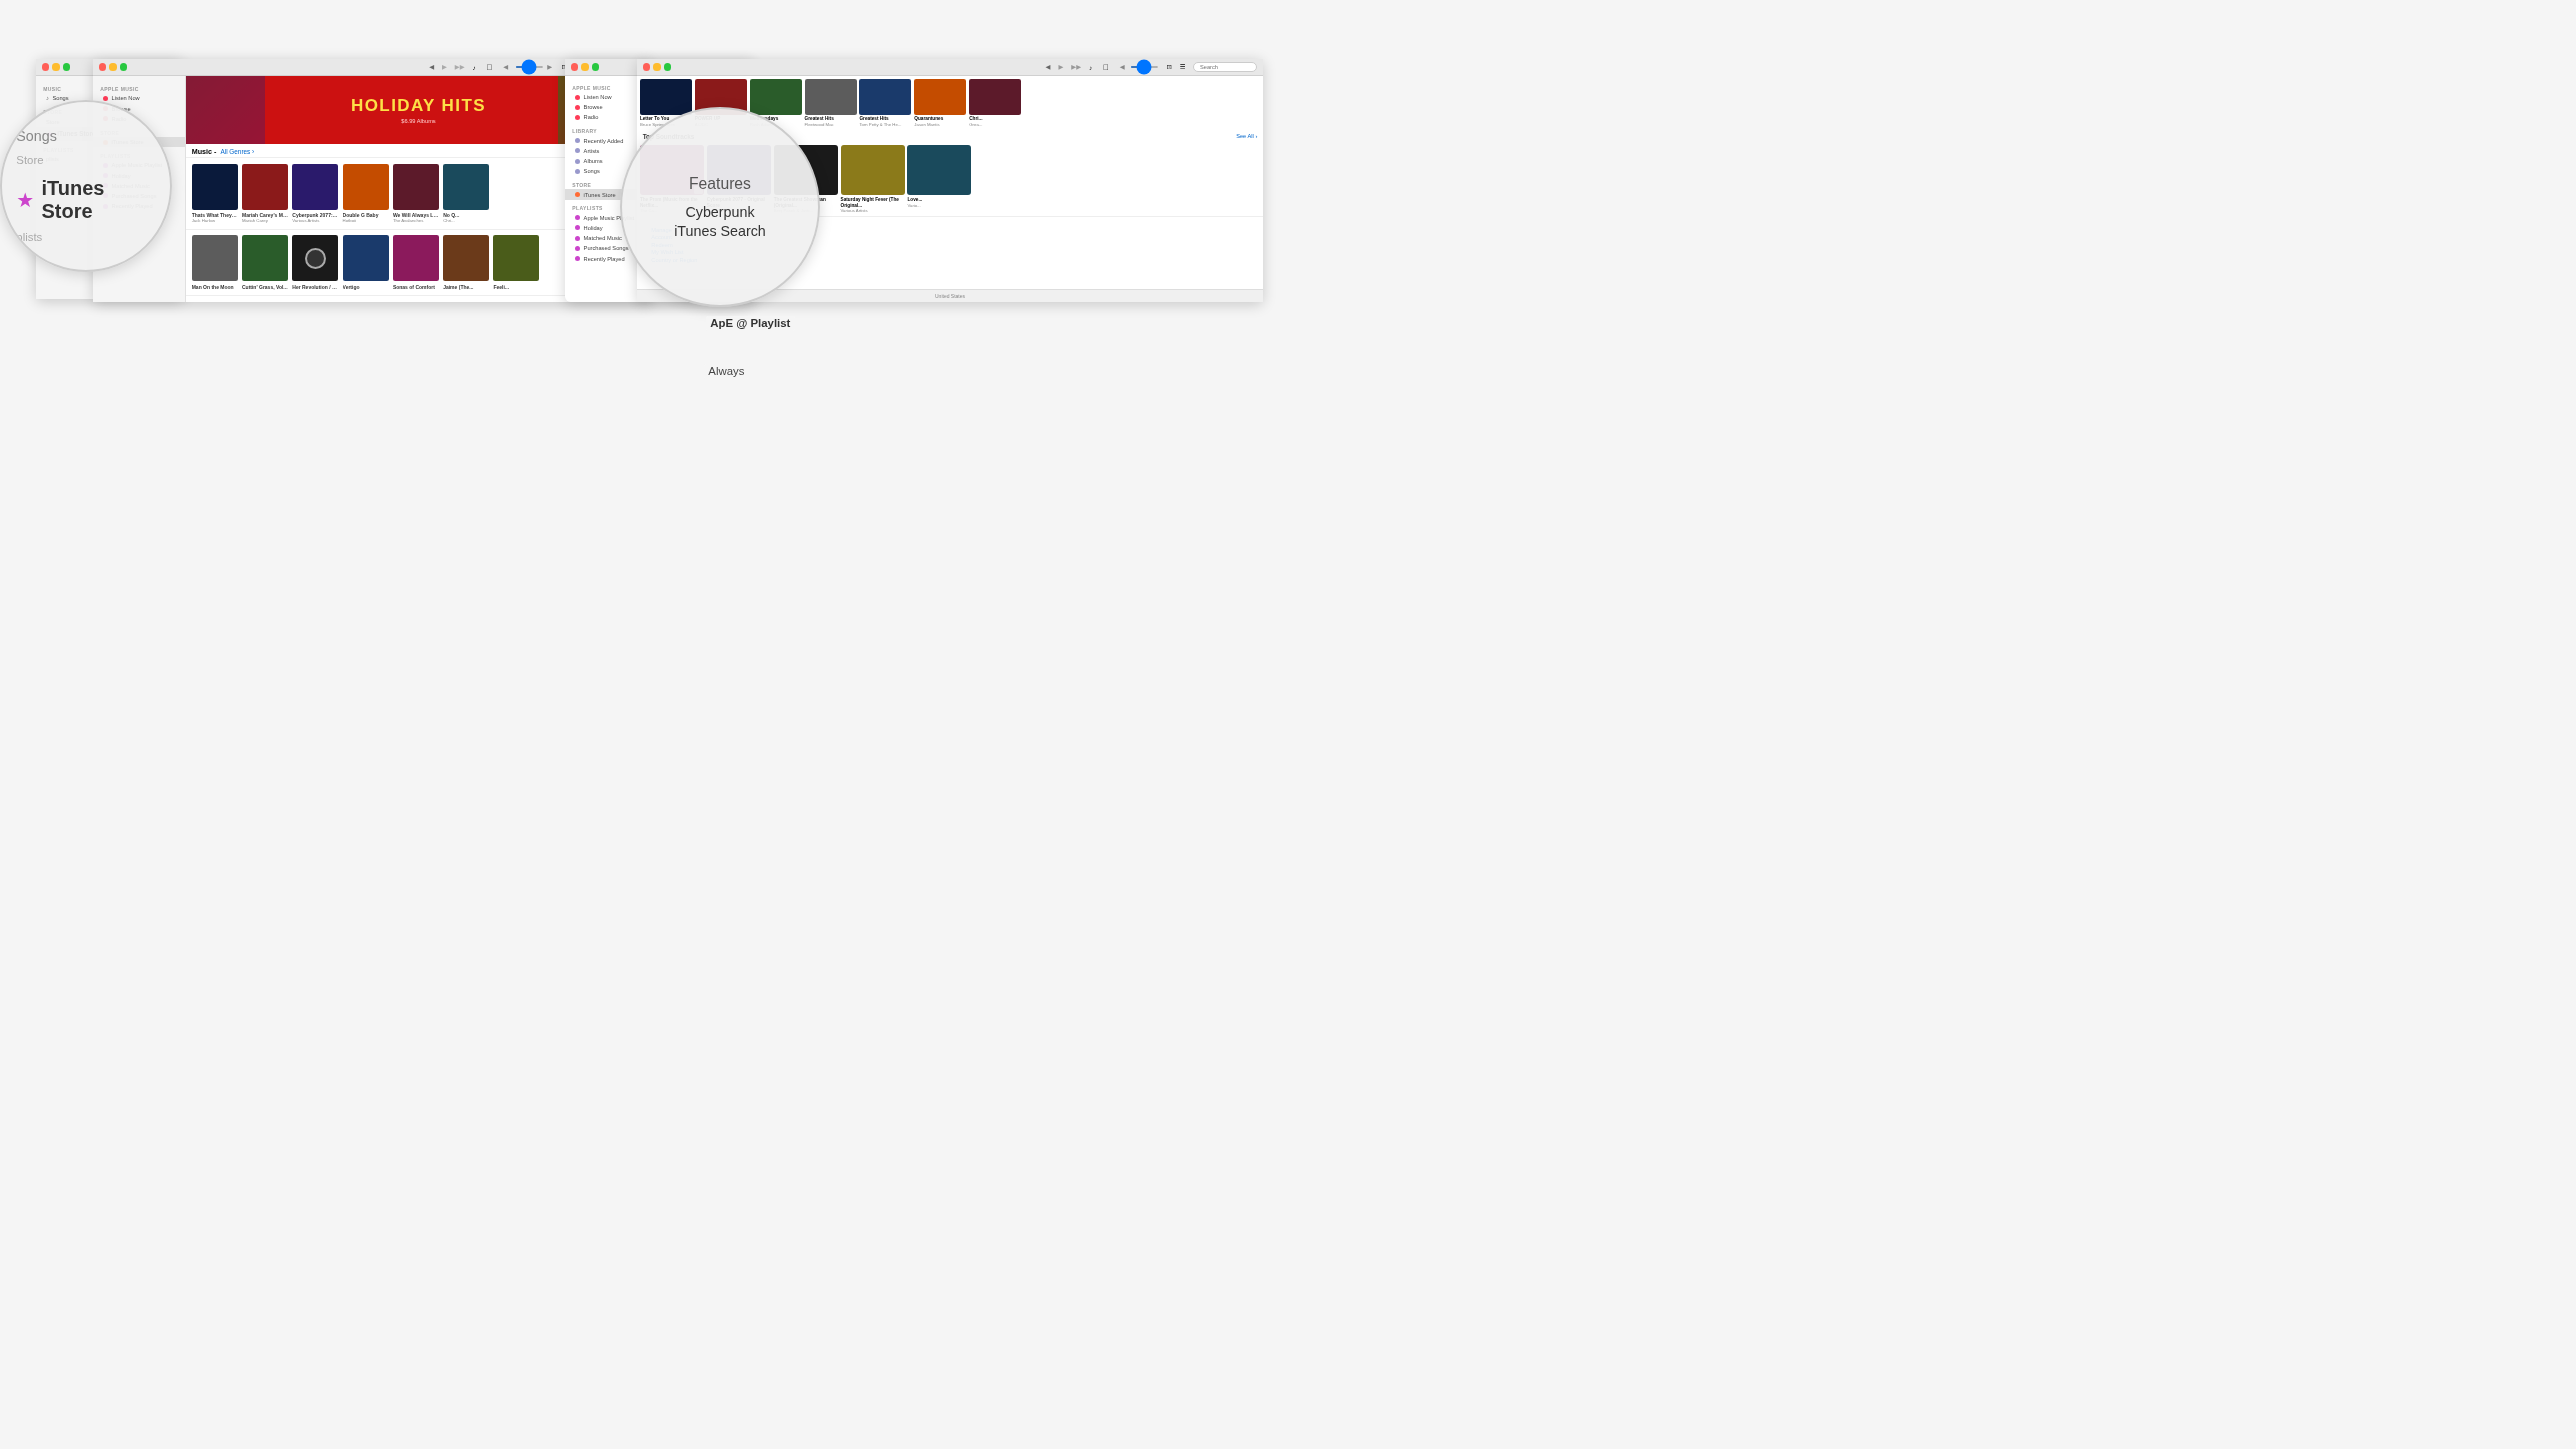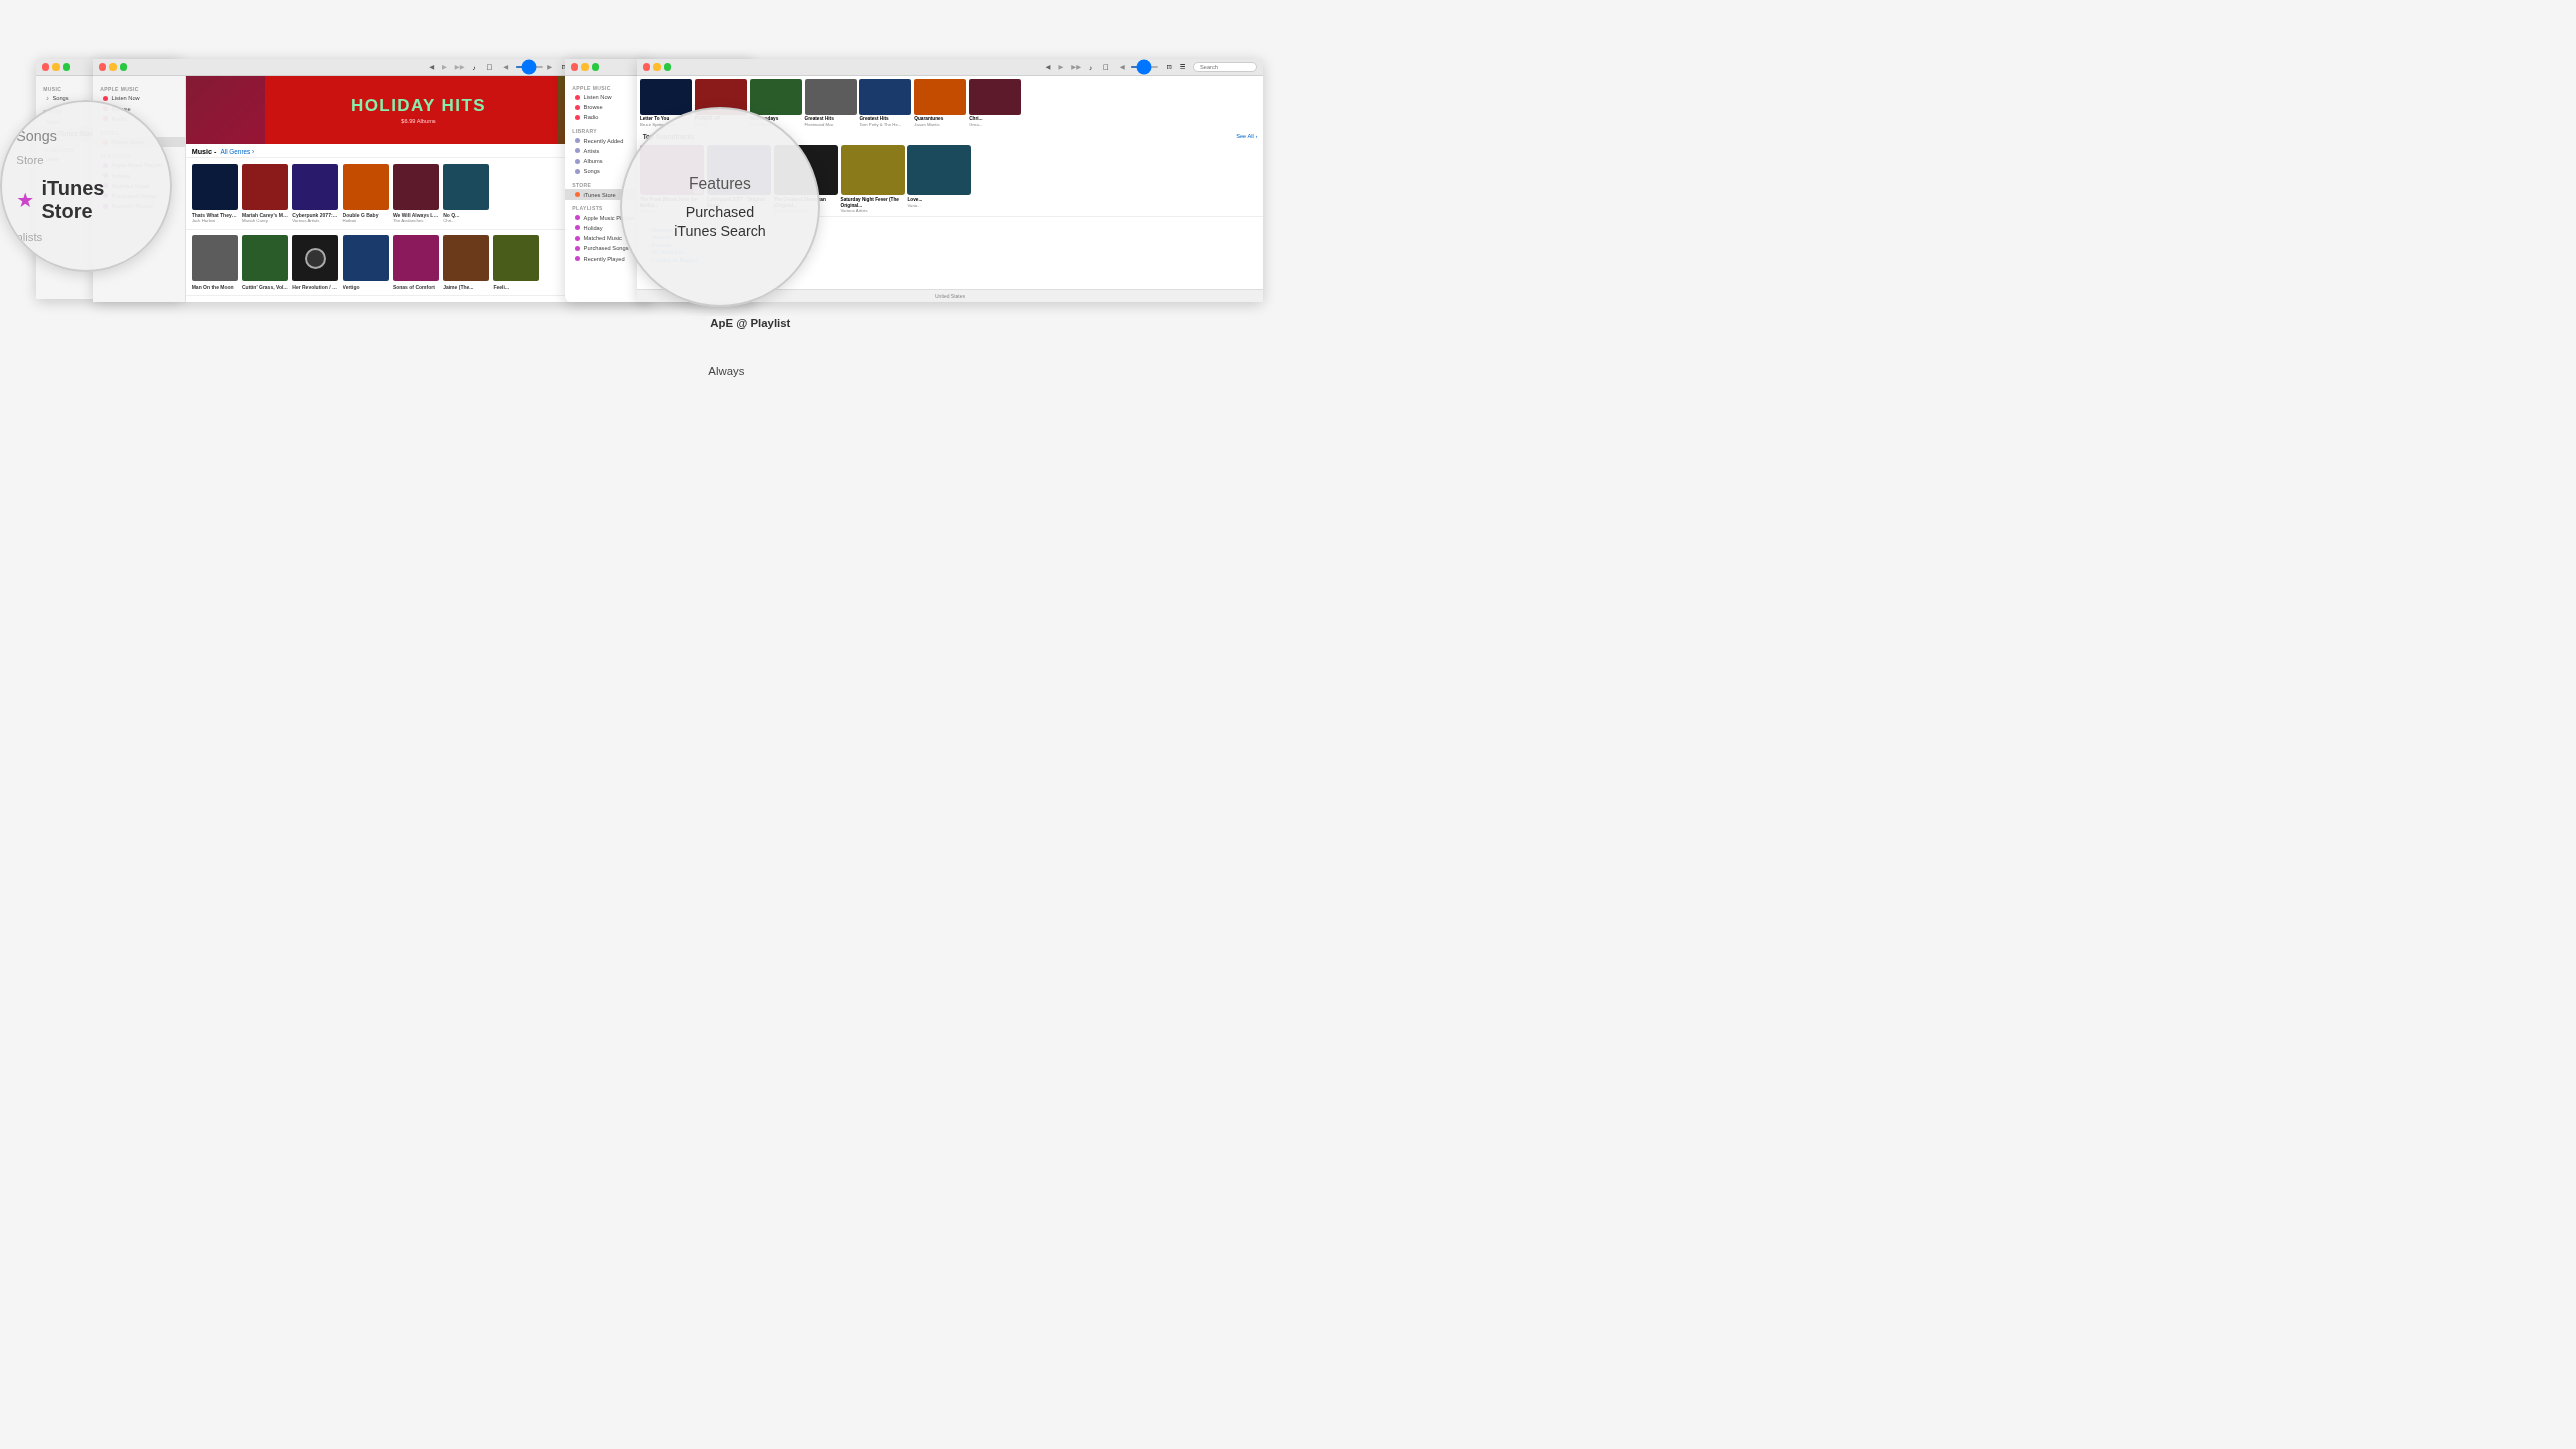"HOLIDAY HITS" .holiday-banner-text { color: #86efac -> #fde047 }
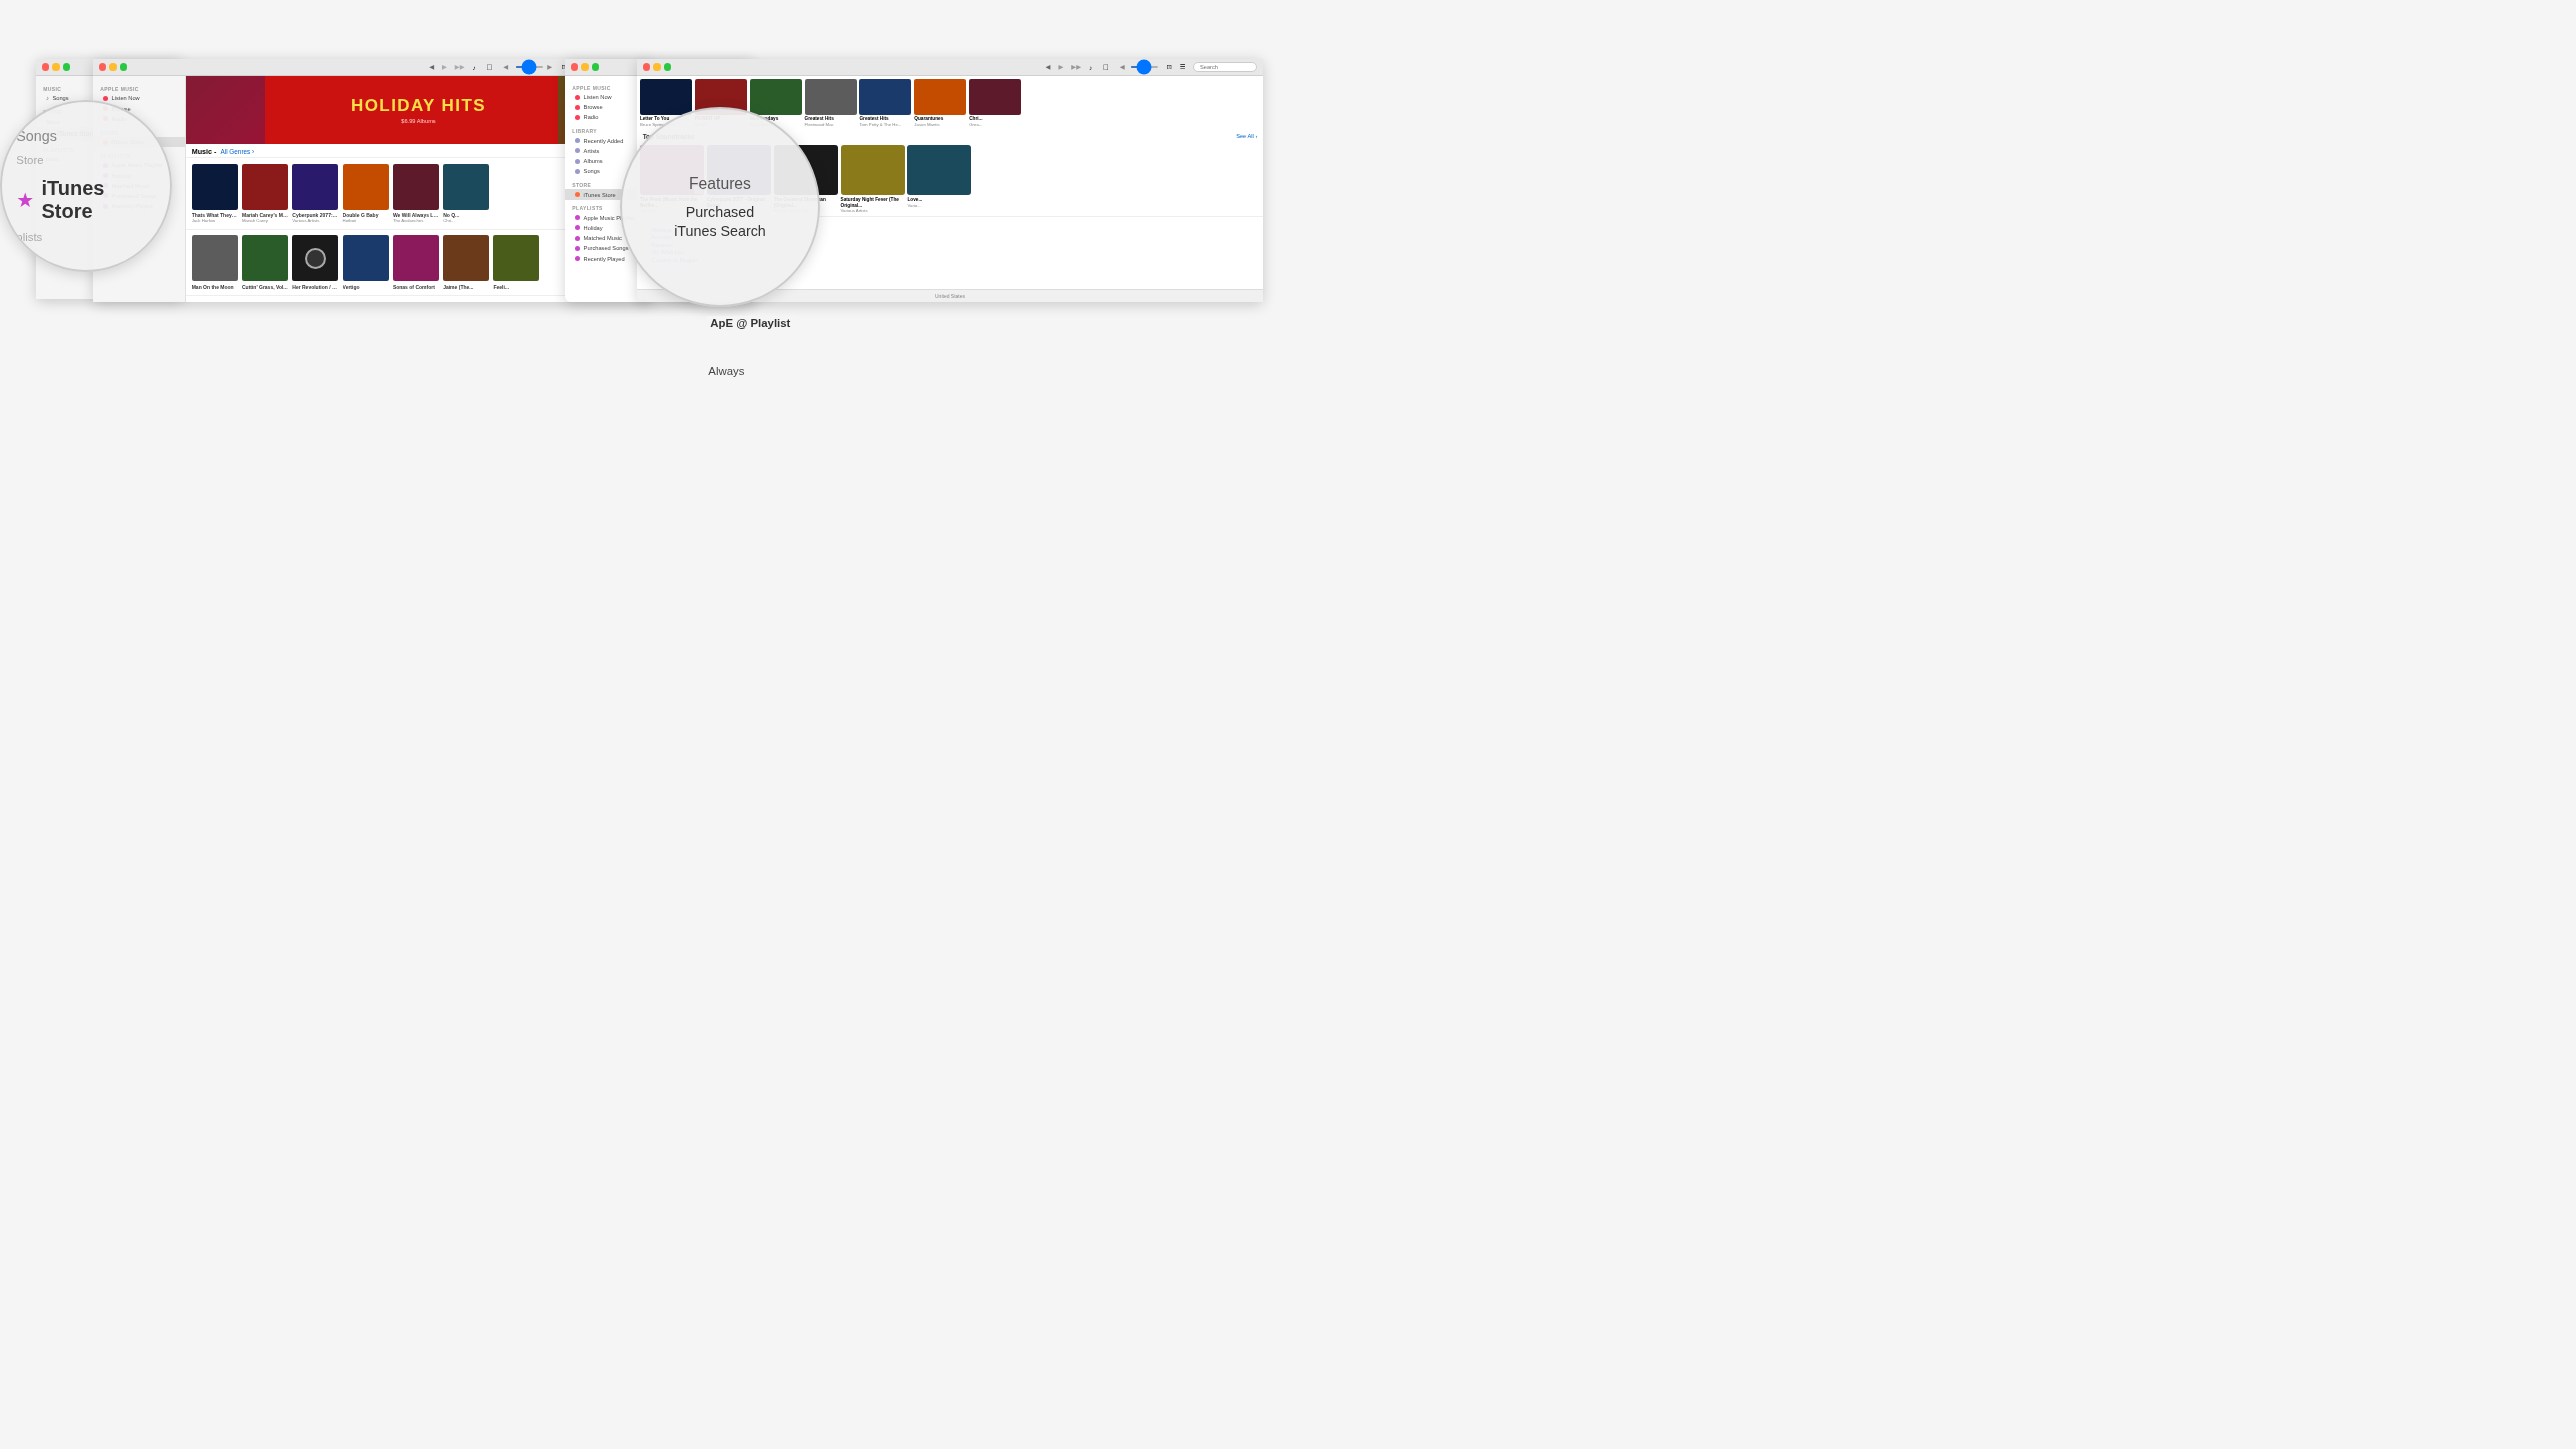"Purchased" div { text: Purchased -> Cyberpunk }
